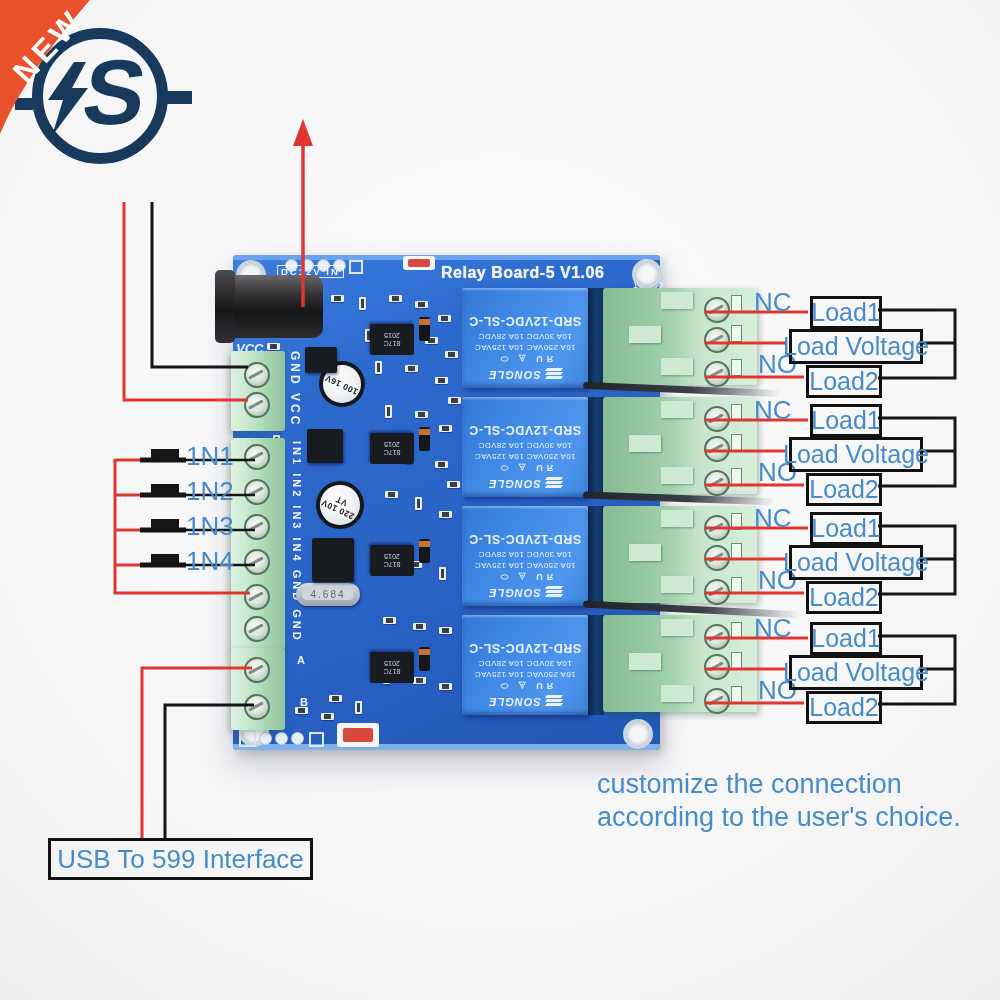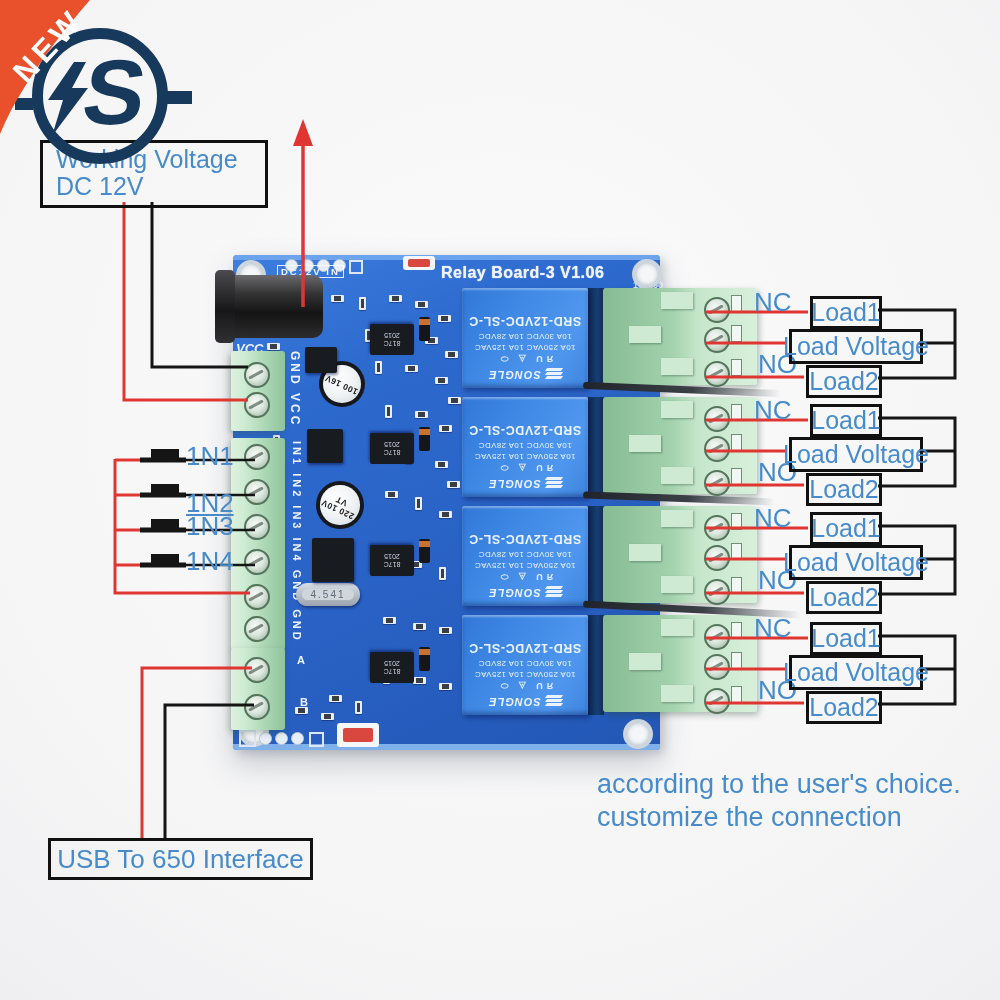"Working Voltage" div.bbox { html: <div> <span> <span>Working Voltage</span><br> <span>DC 12V</span> </span> </div> -> none }
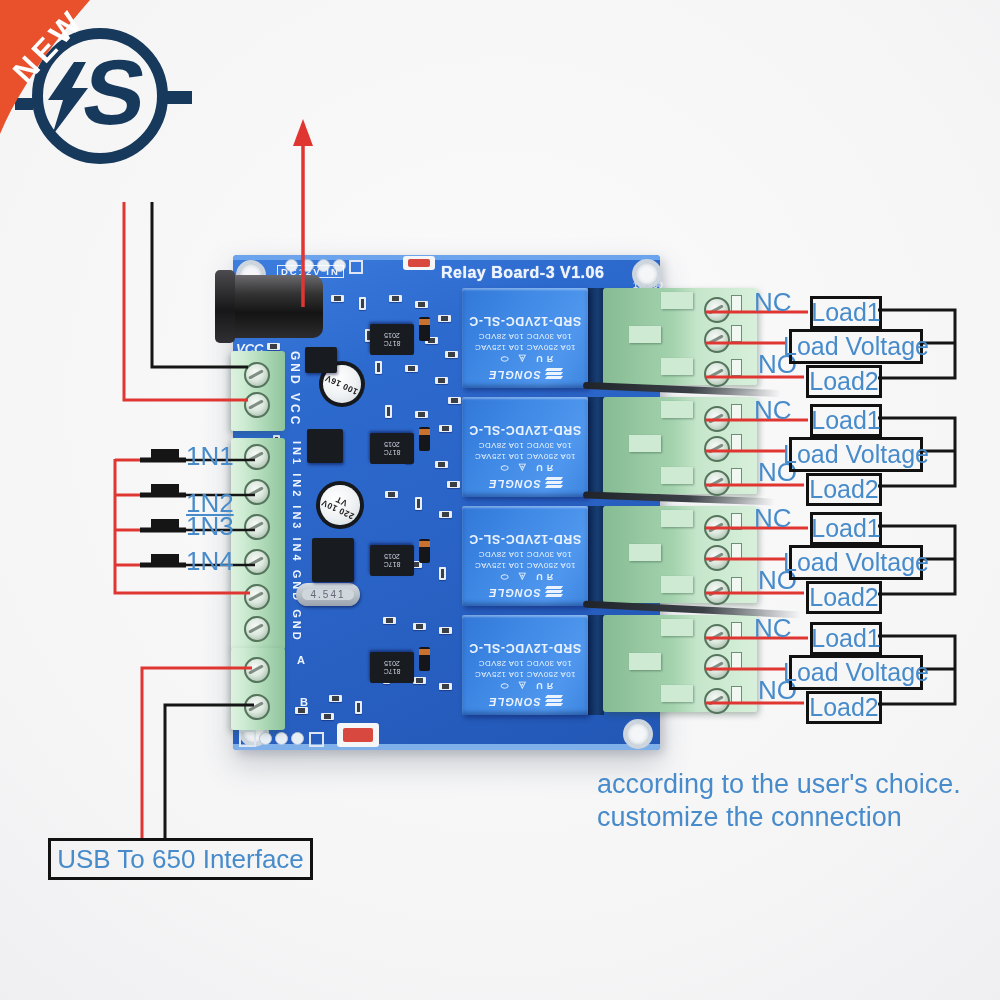"Relay Board-3 V1.06" span.silk { text: Board-3 -> Board-5 }
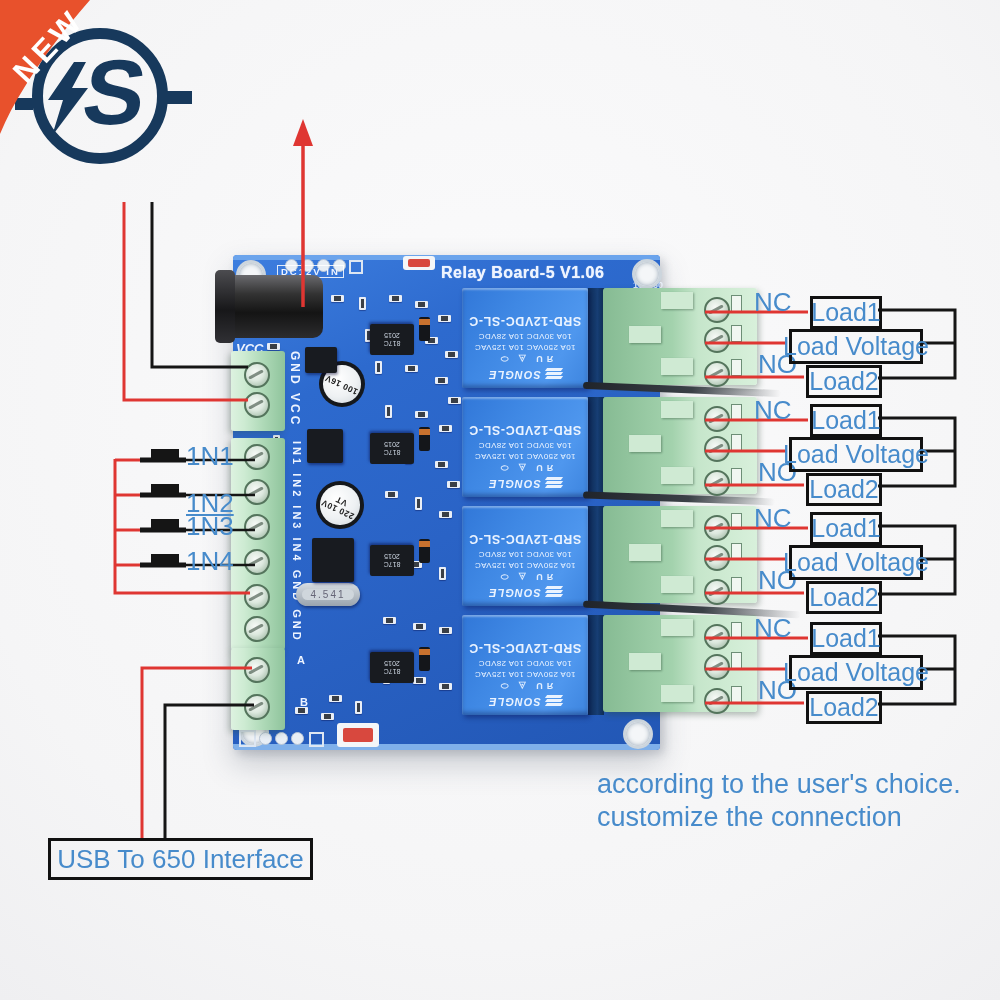"1N2" span.lbl { text-decoration: underline -> none; top: 488px -> 476px }
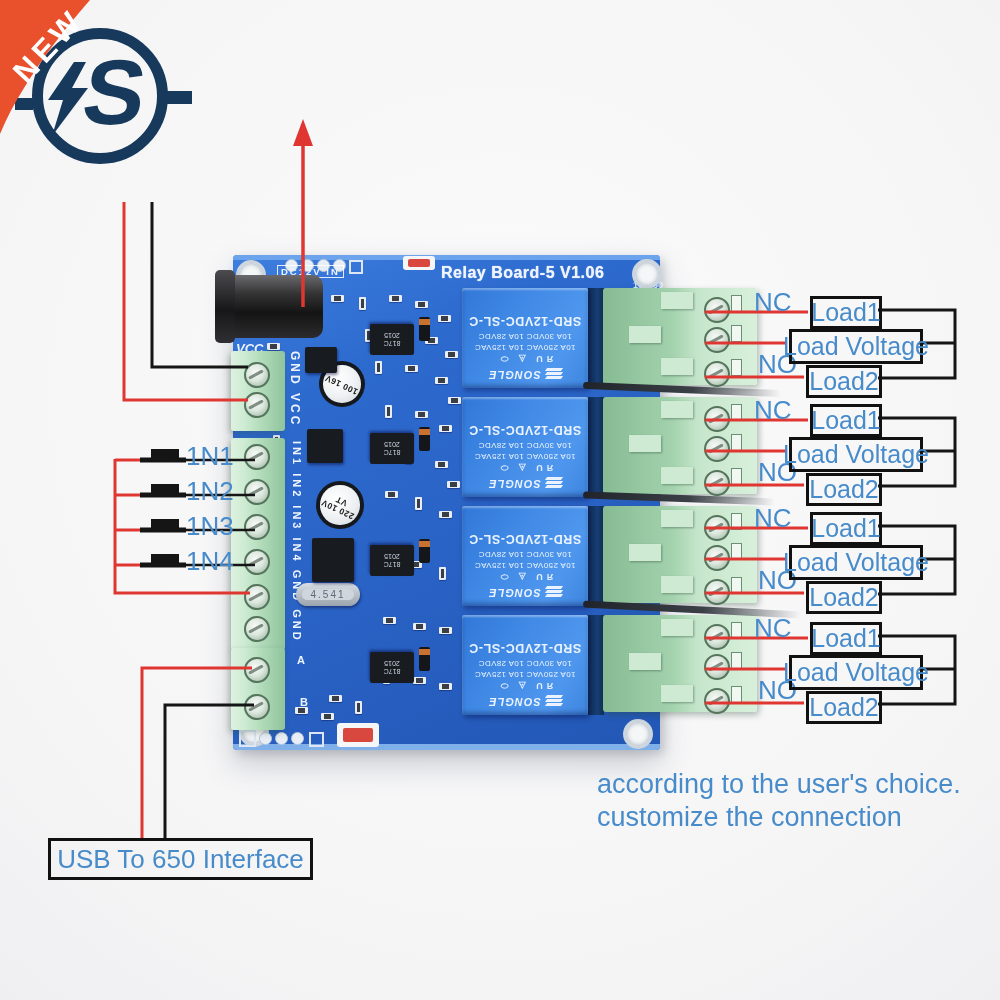"4.541" span { text: 4.541 -> 4.684 }
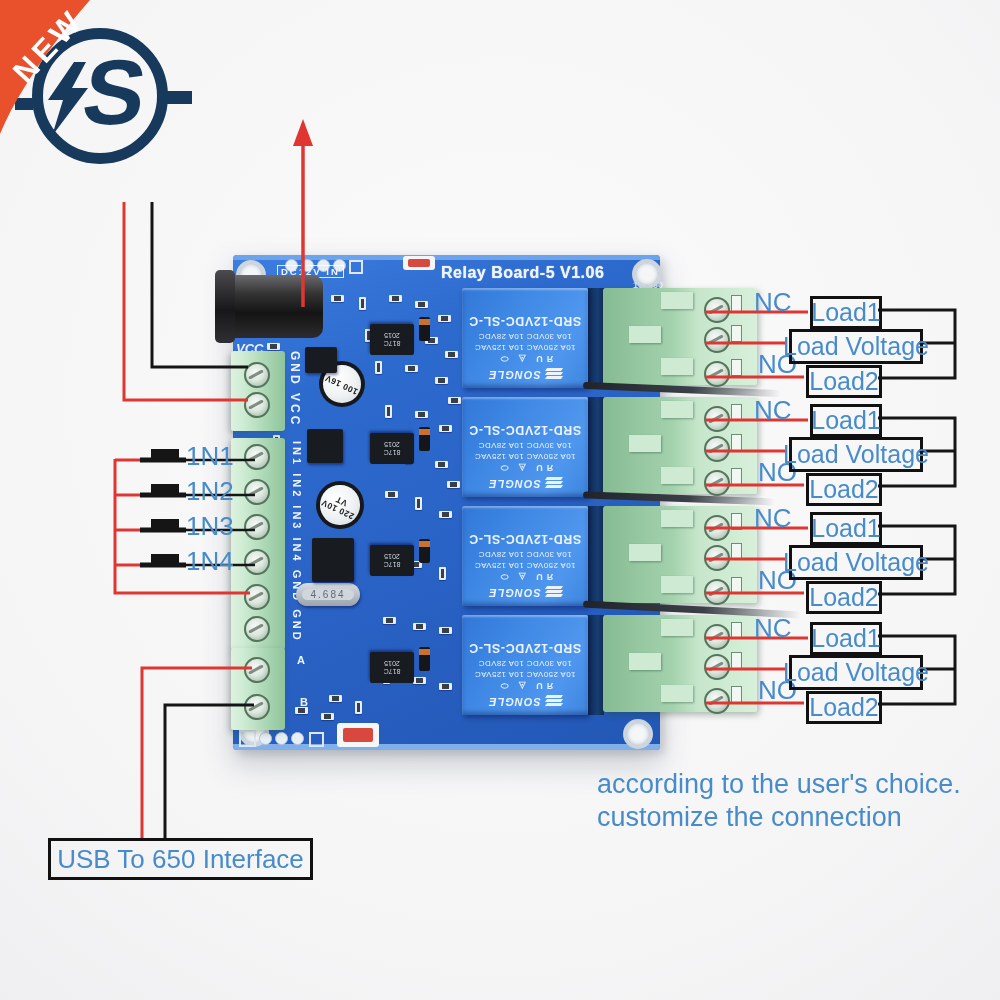"according to the user's choice." div { order: before "customize the connection" -> after "customize the connection" }
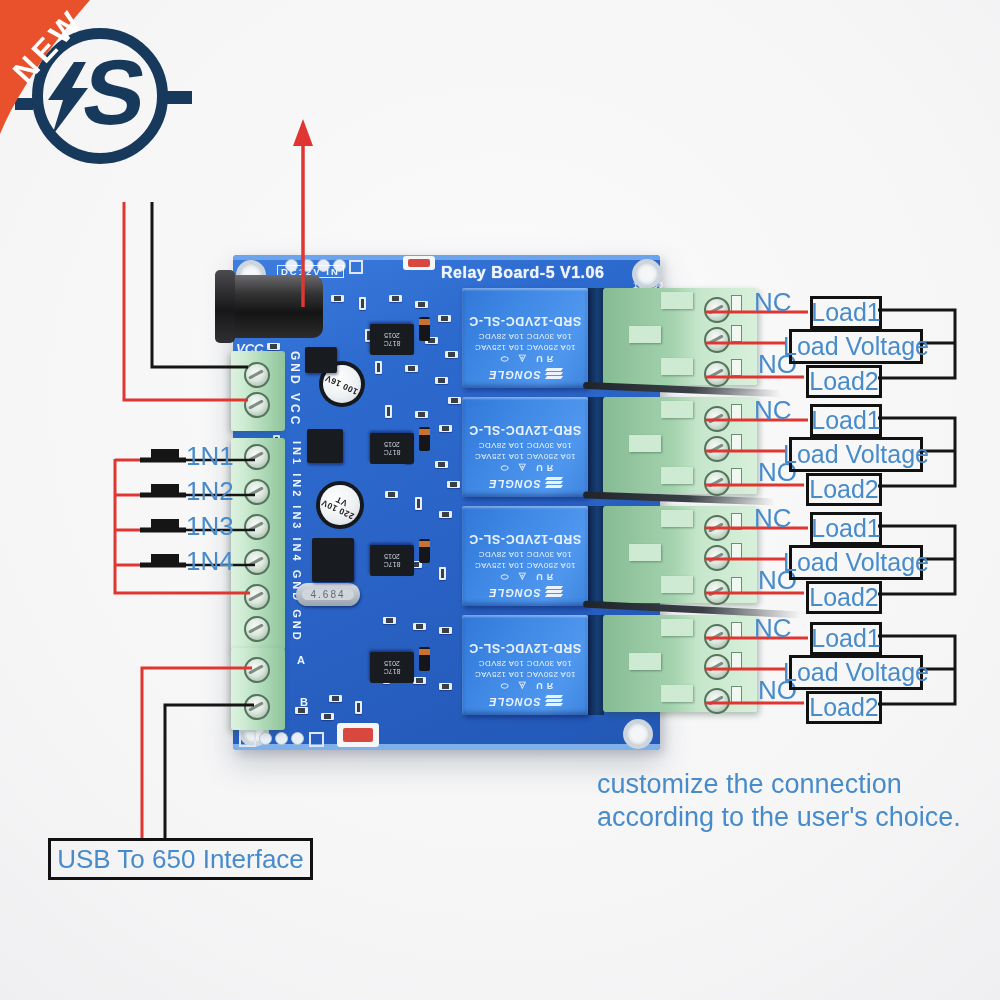"USB To 650 Interface" span { text: 650 -> 599 }
